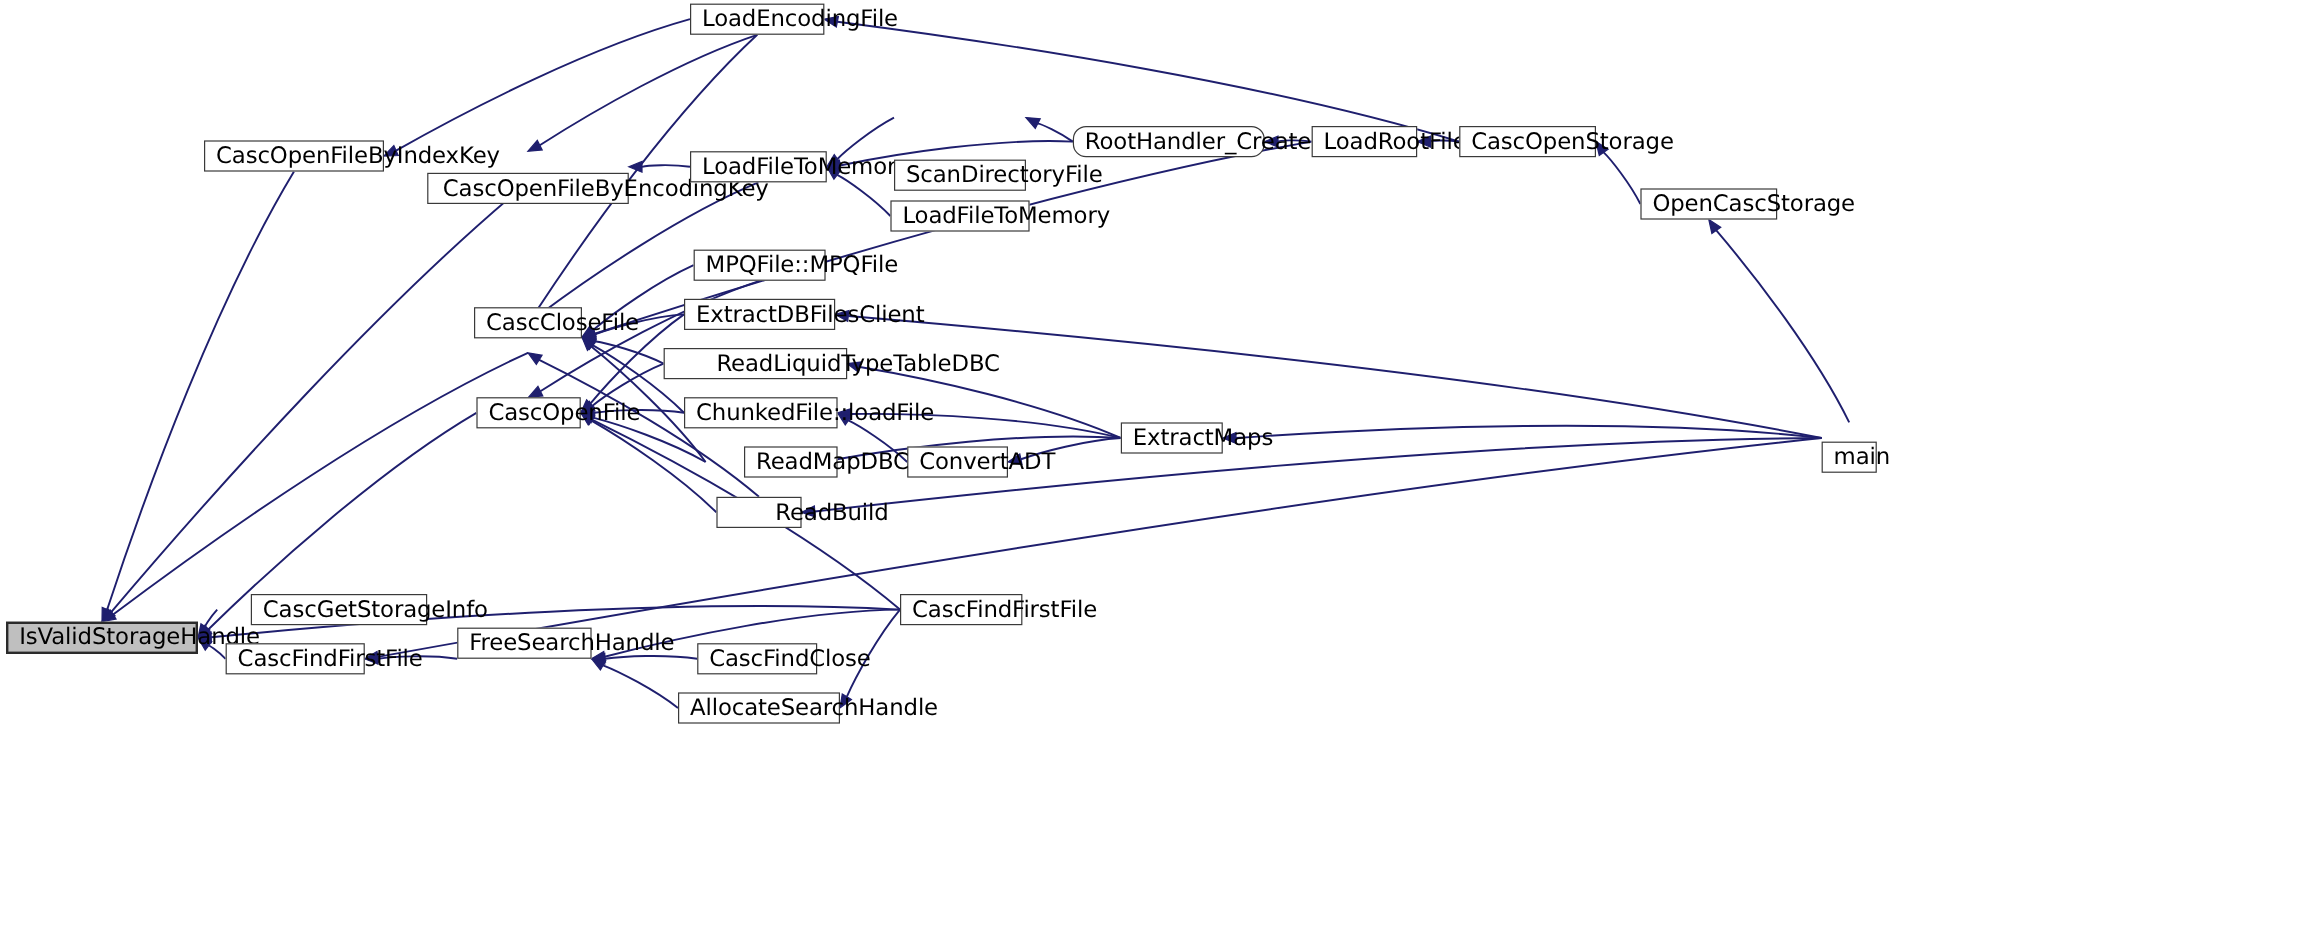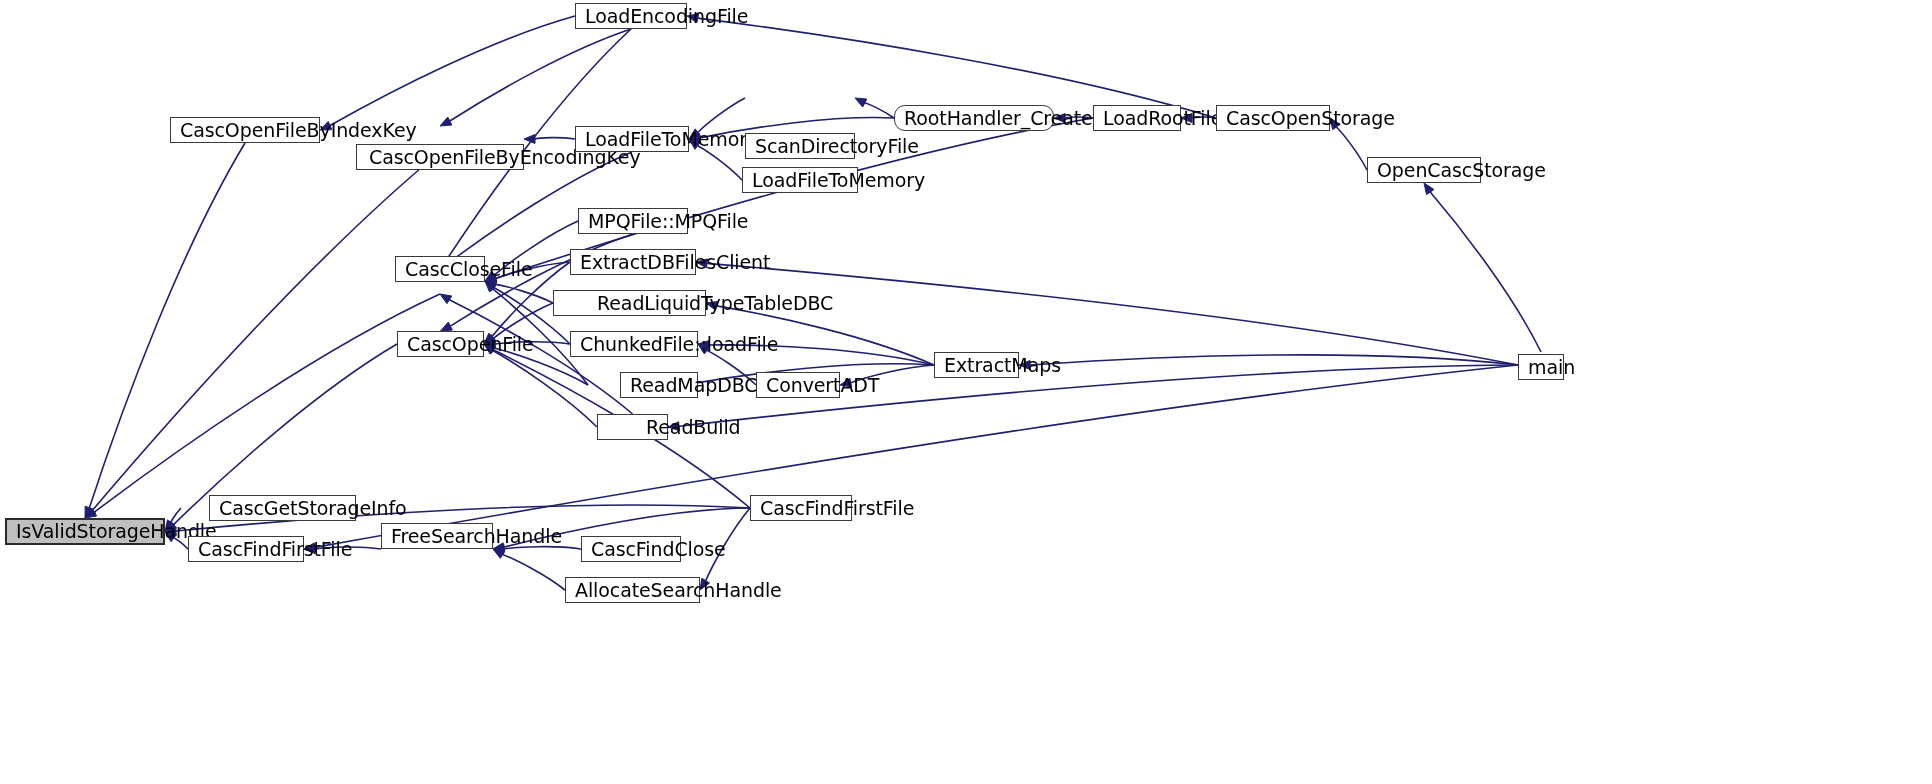"main" div.node-box { top: 354px -> 368px }
